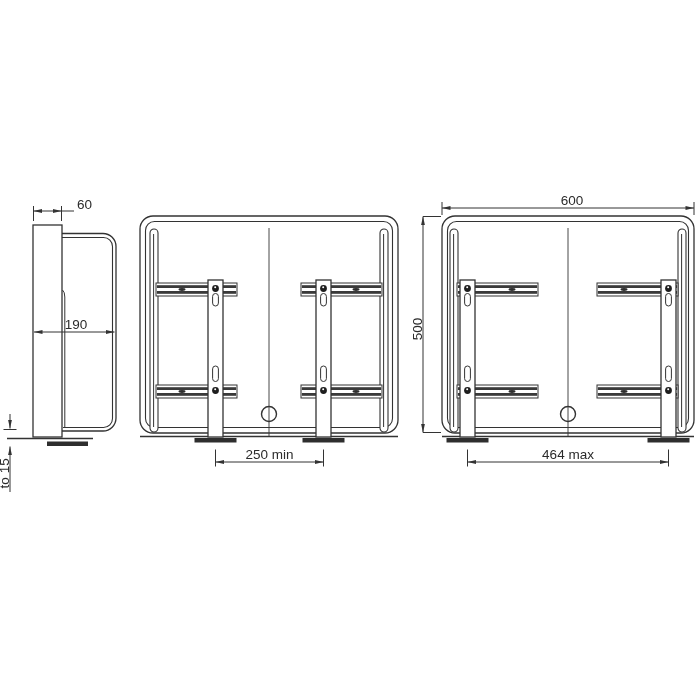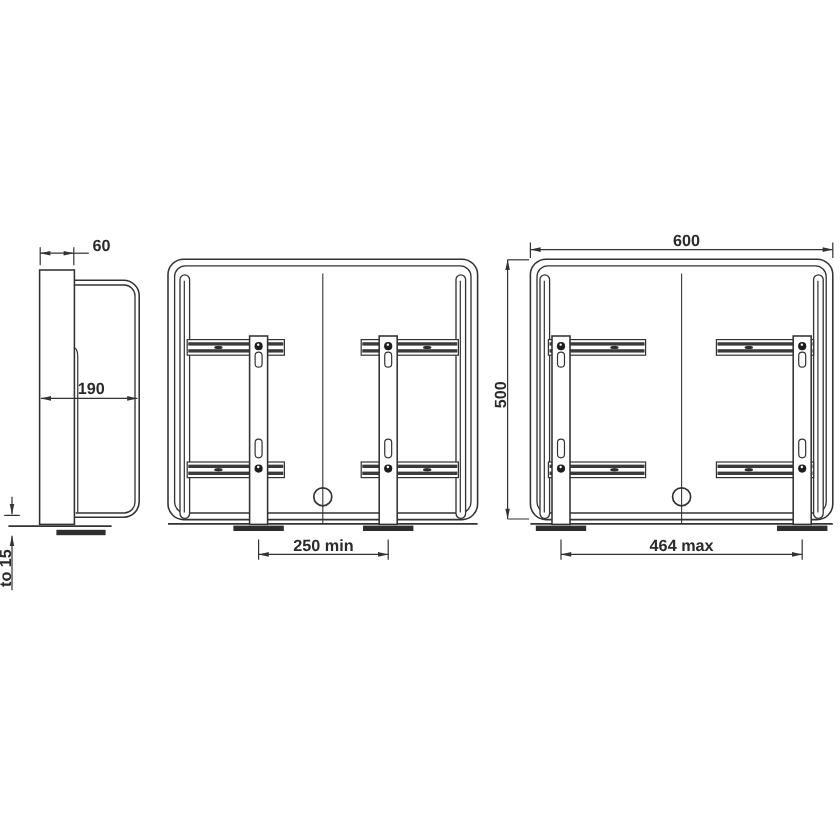"60" .canvas { font-weight: bold -> none }
